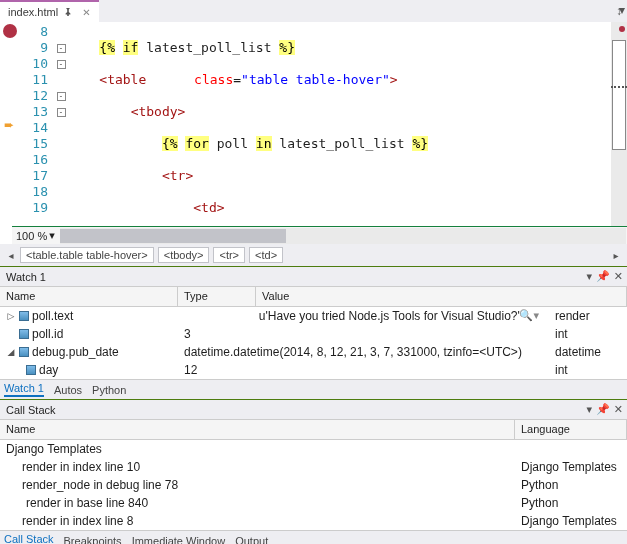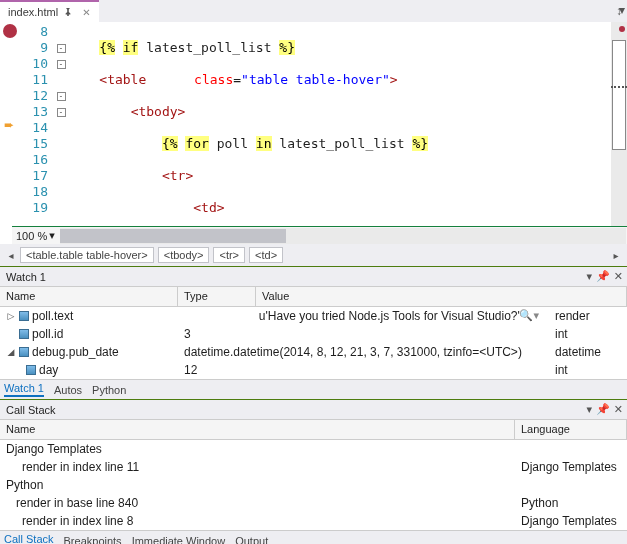"render in index line 11" div { text: 11 -> 10 }
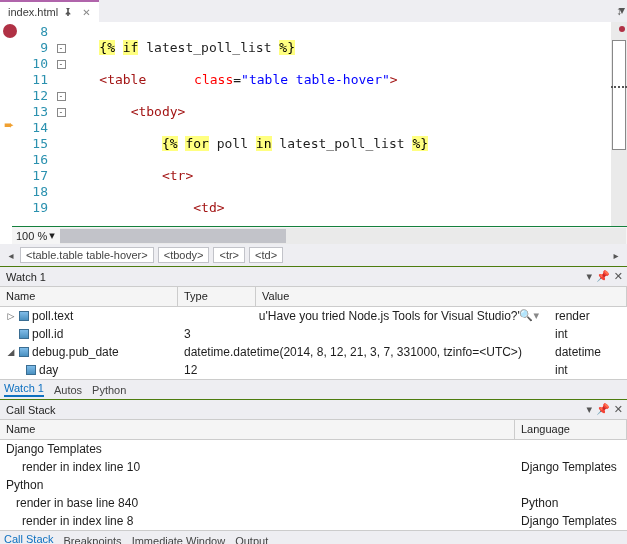"render_node in debug line 78" div { html: none -> <div>render_node in debug line 78</div> }
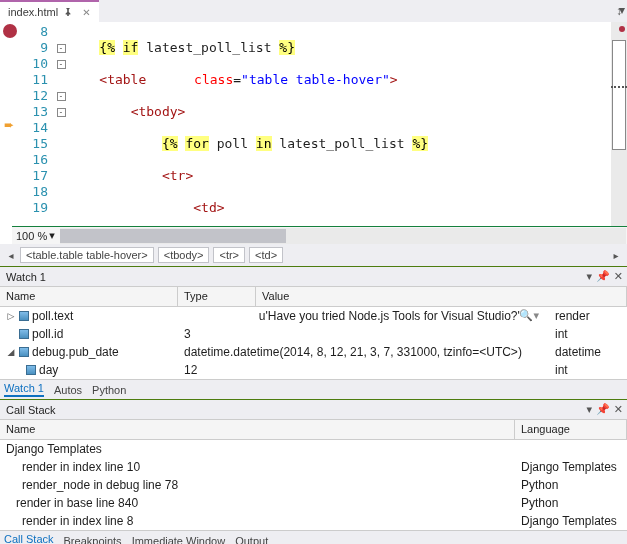"render in base line 840" div { padding-left: 16px -> 26px }
